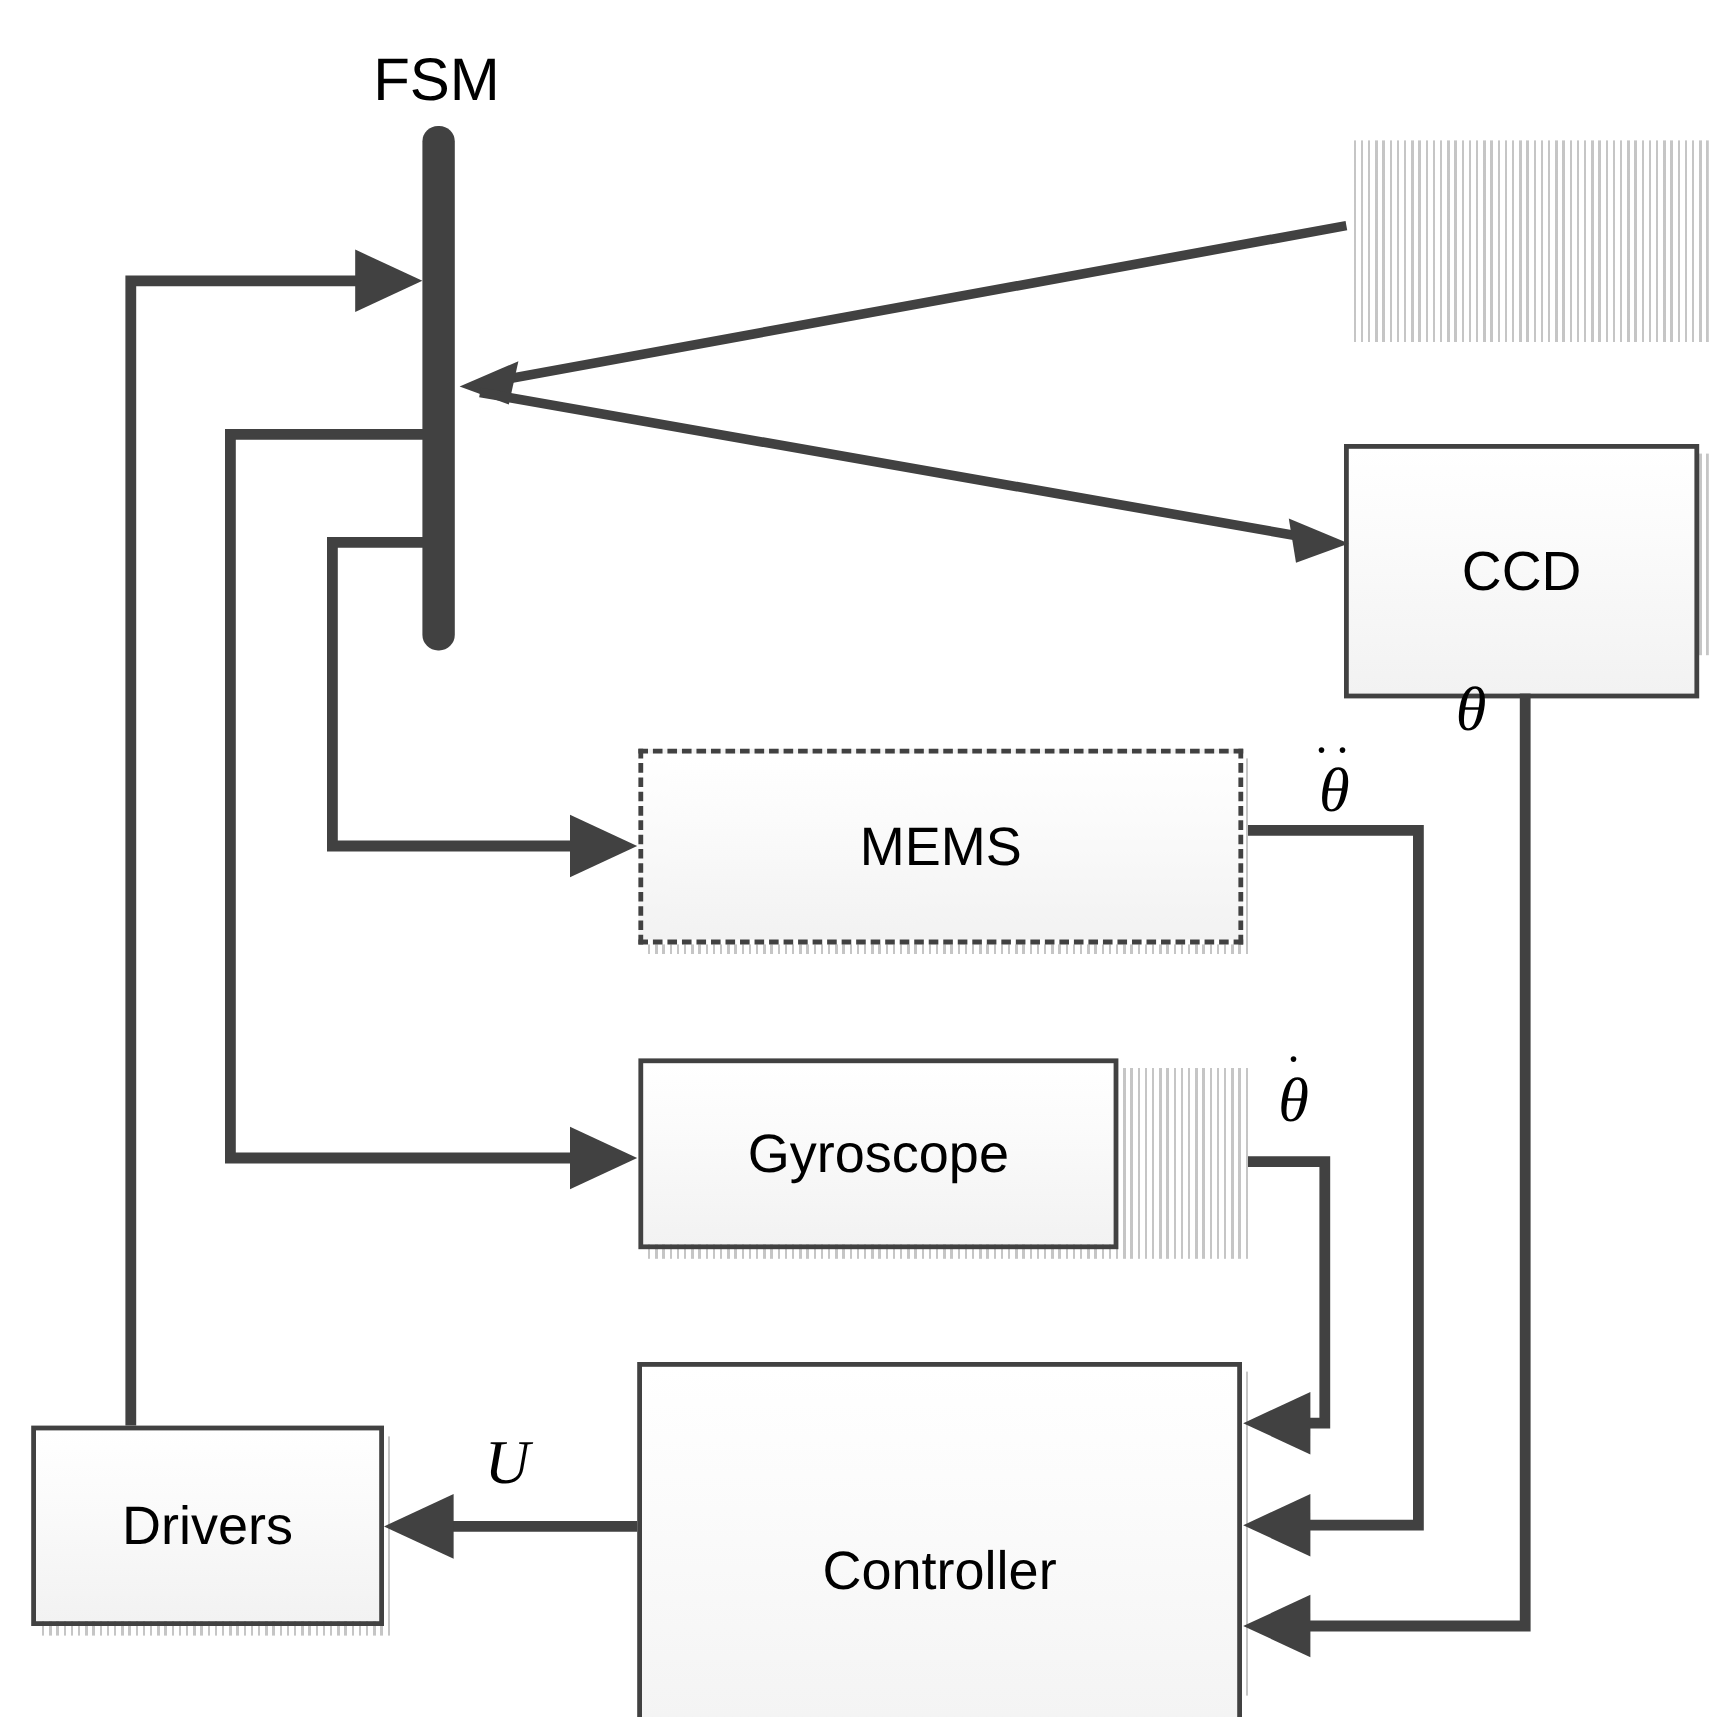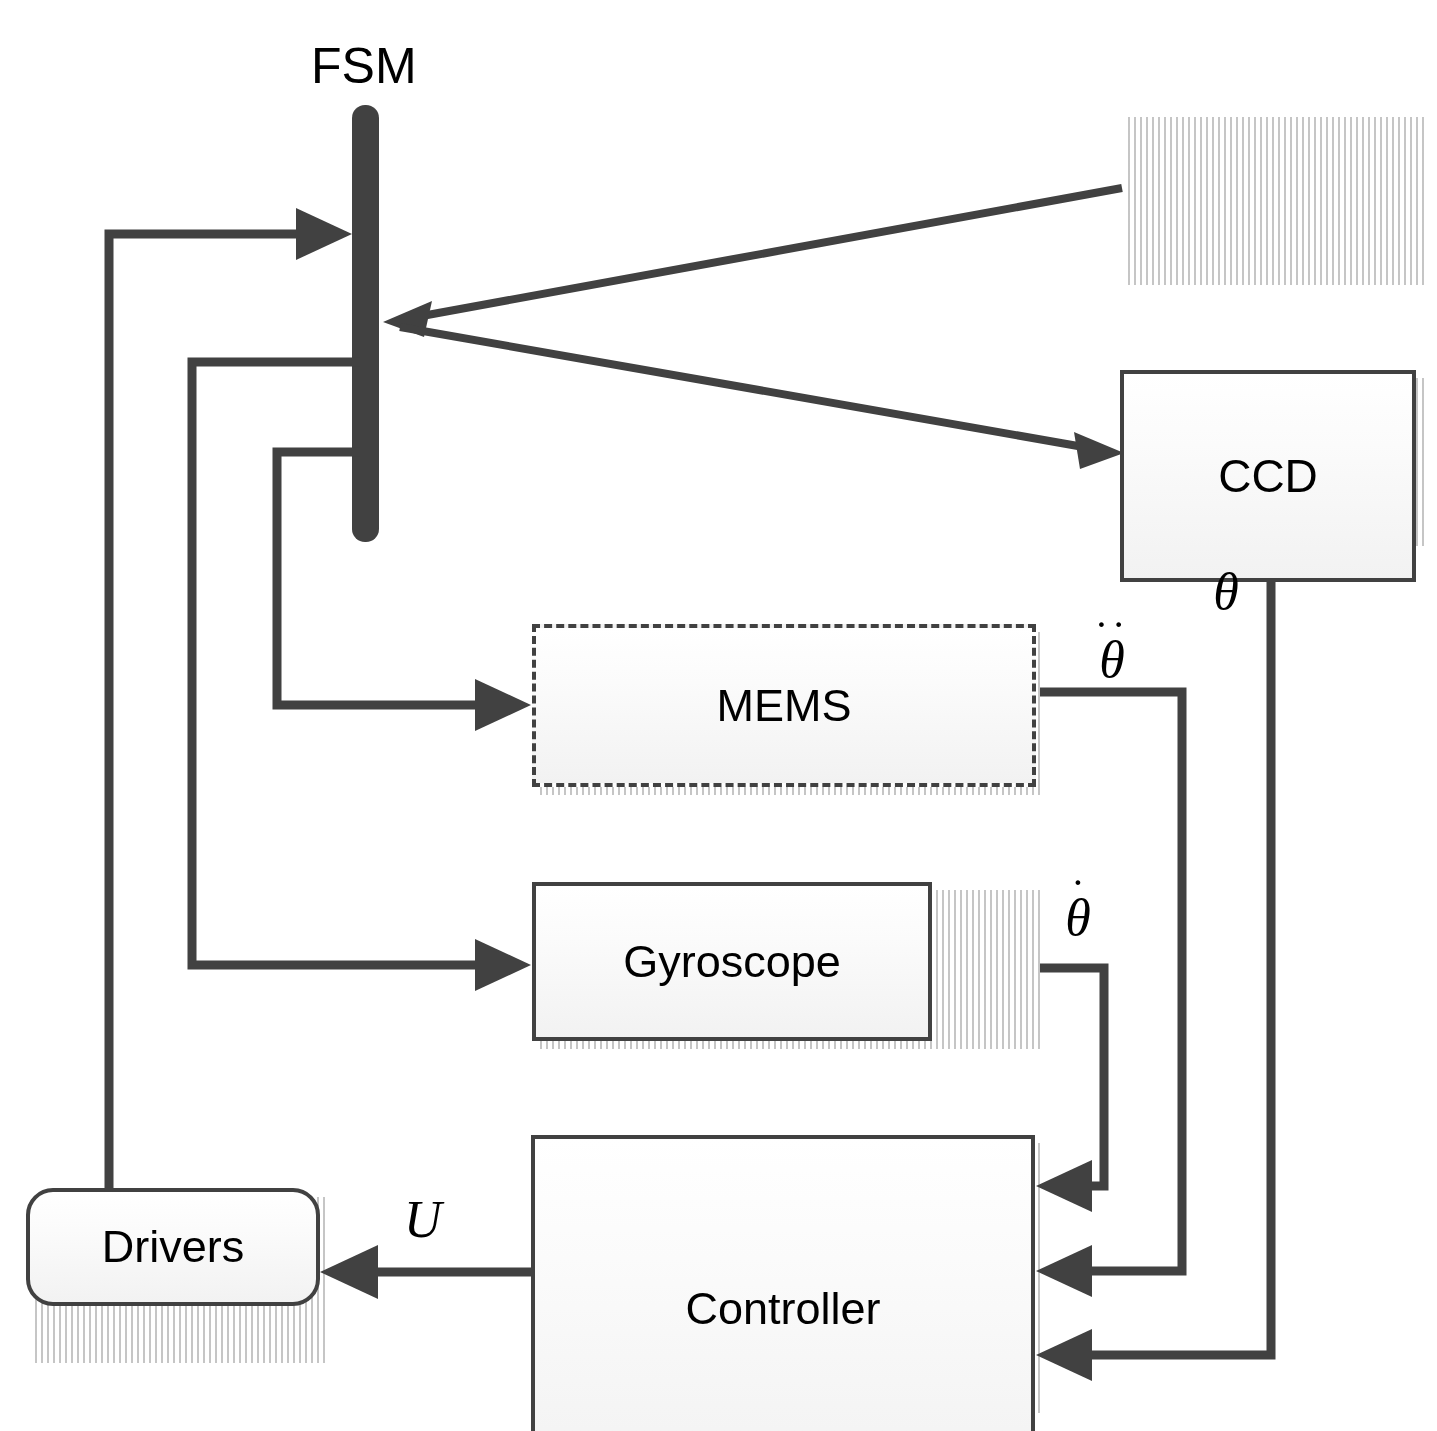"Drivers" div.box { border-radius: 27px -> none; height: 118px -> 167px }
